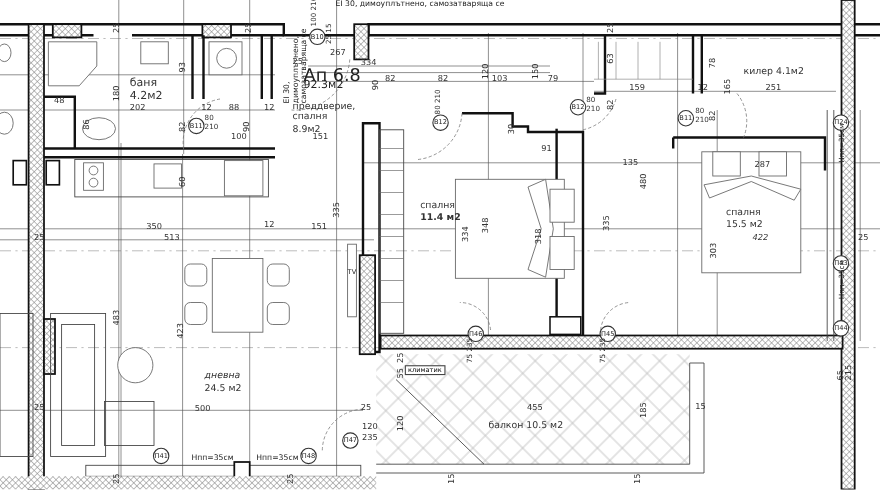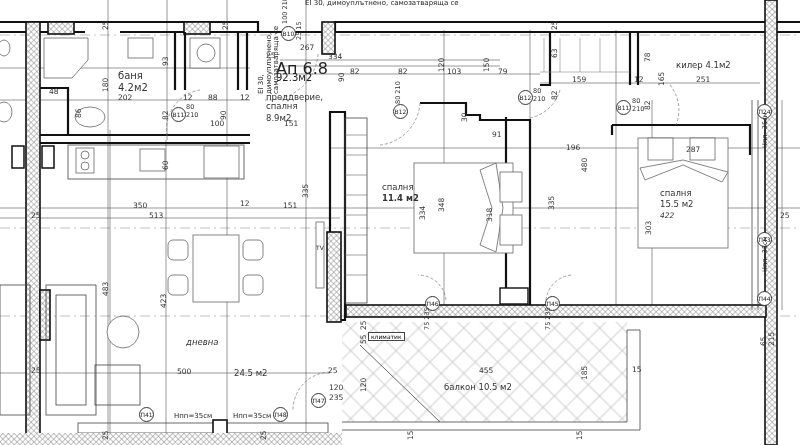"196" div.lbl { text: 196 -> 135 }
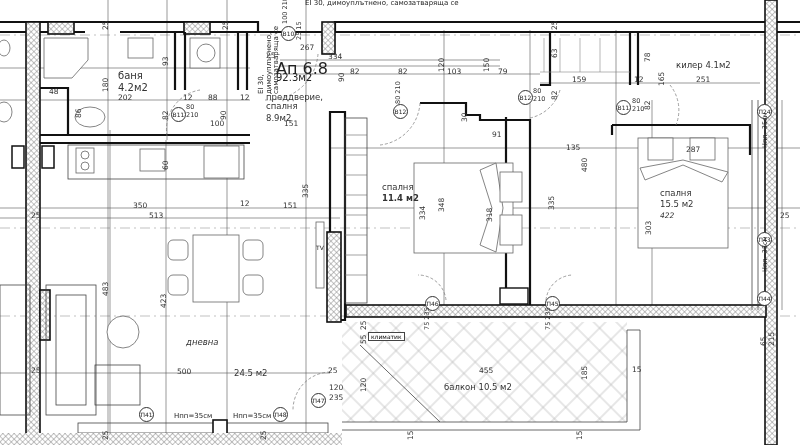"422" div.lbl { left: 660px -> 684px }
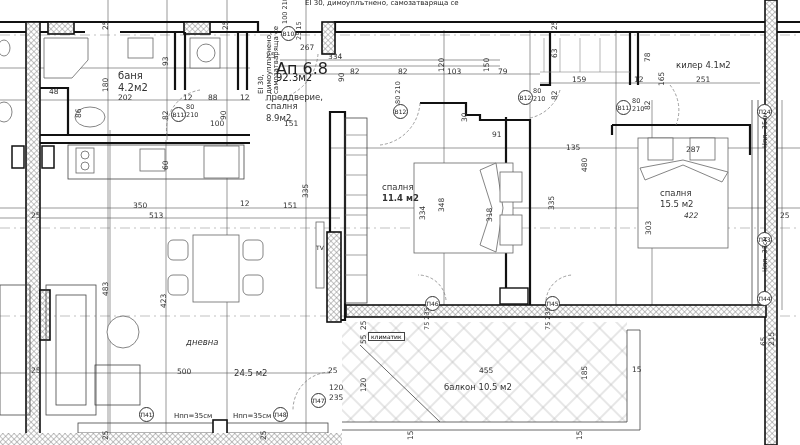"24.5 м2" div.lbl { margin-left: 48px -> none; top: 369px -> 349px }
